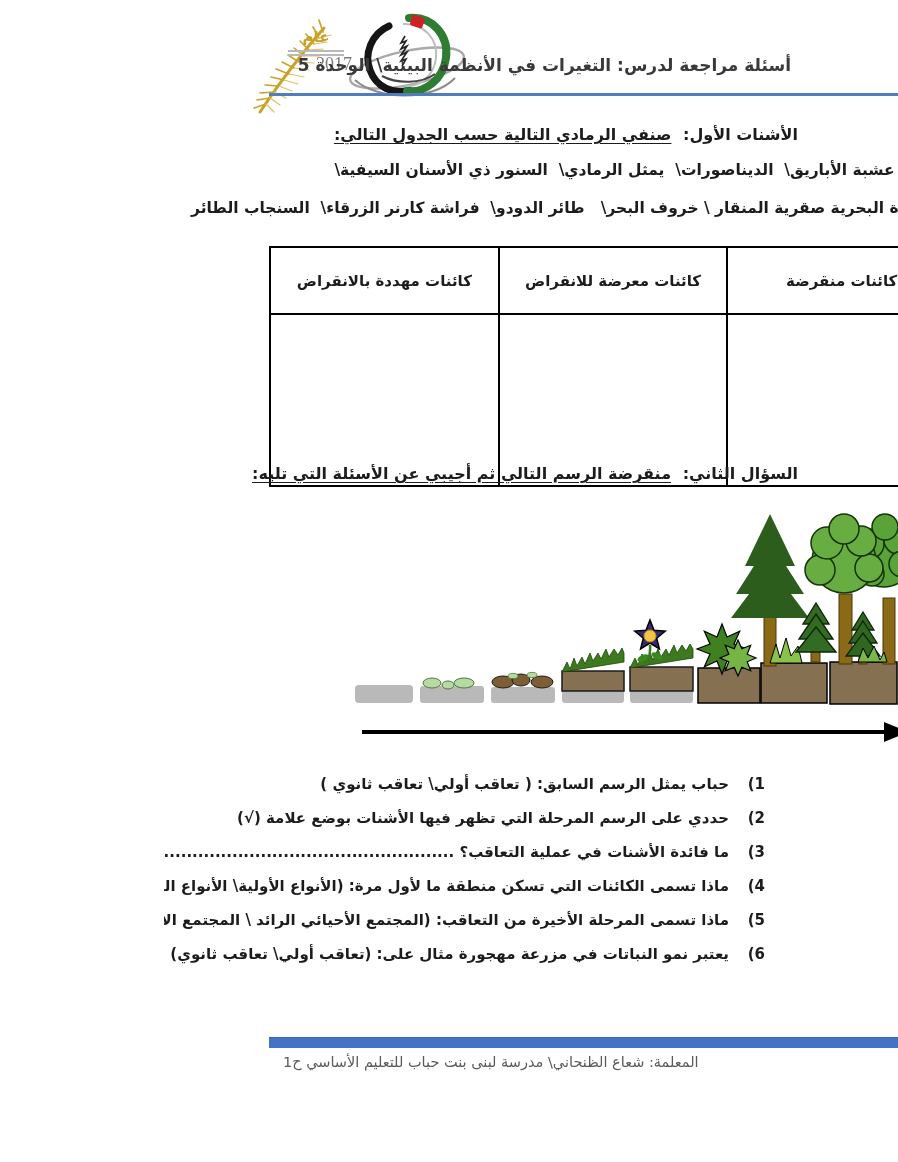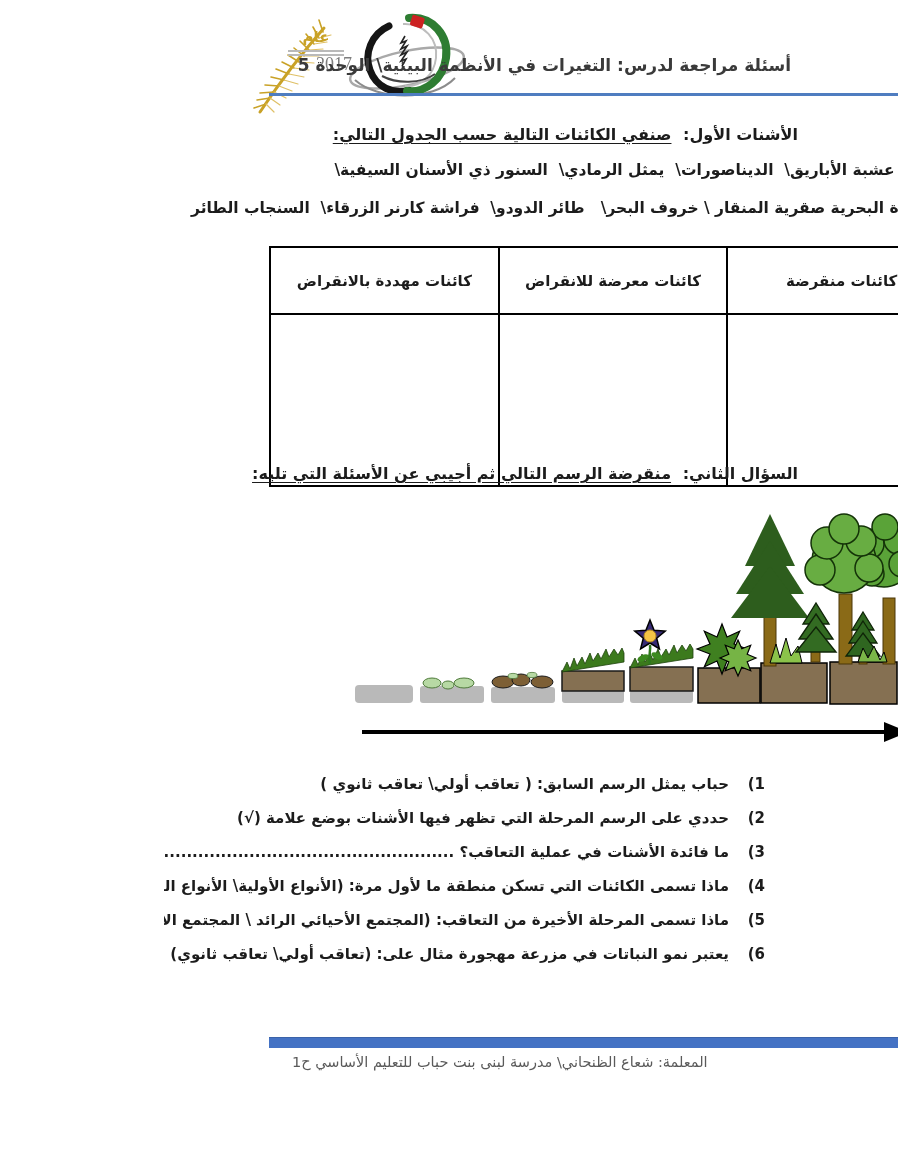"صنفي الكائنات التالية حسب الجدول" span.q-underlined { text: الكائنات -> الرمادي }
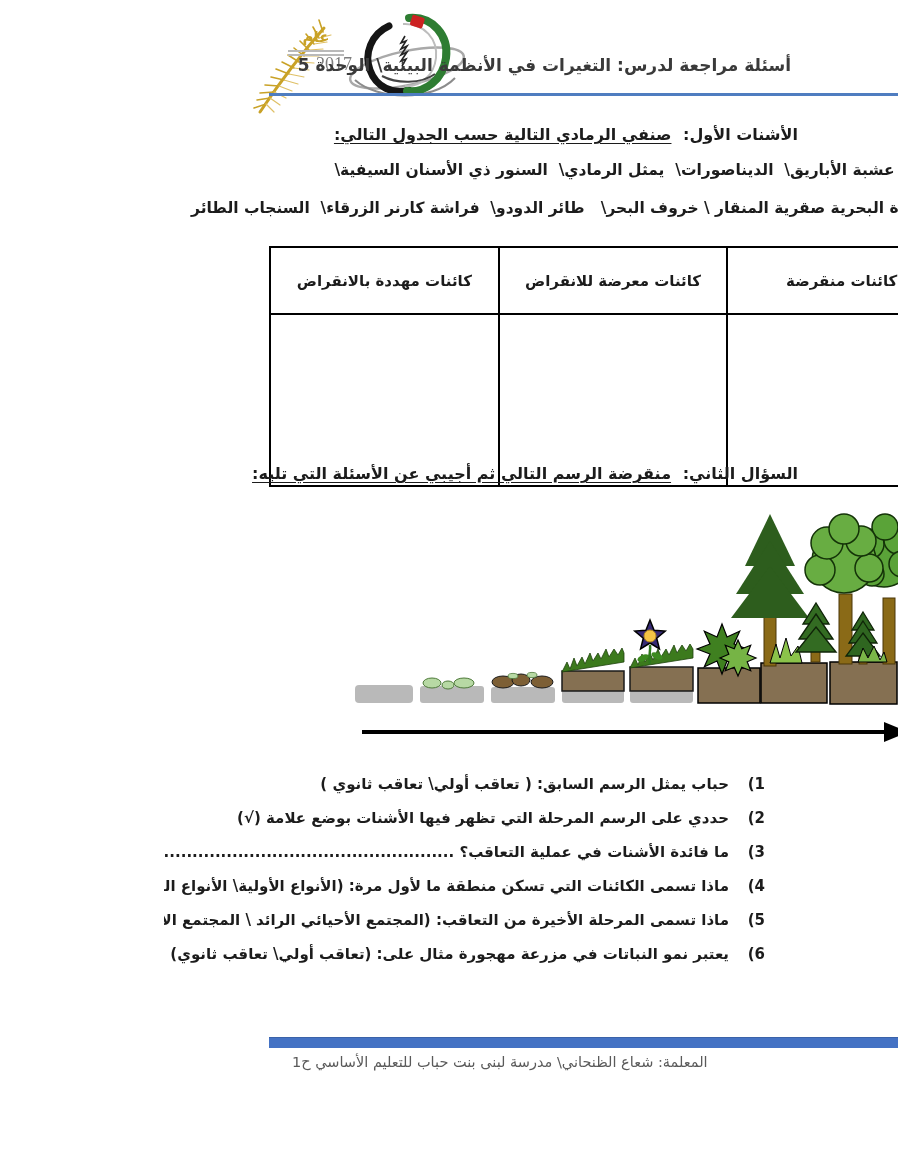"المعلمة: شعاع الظنحاني\ مدرسة لبنى" .footer-teacher { left: 128px -> 119px }
